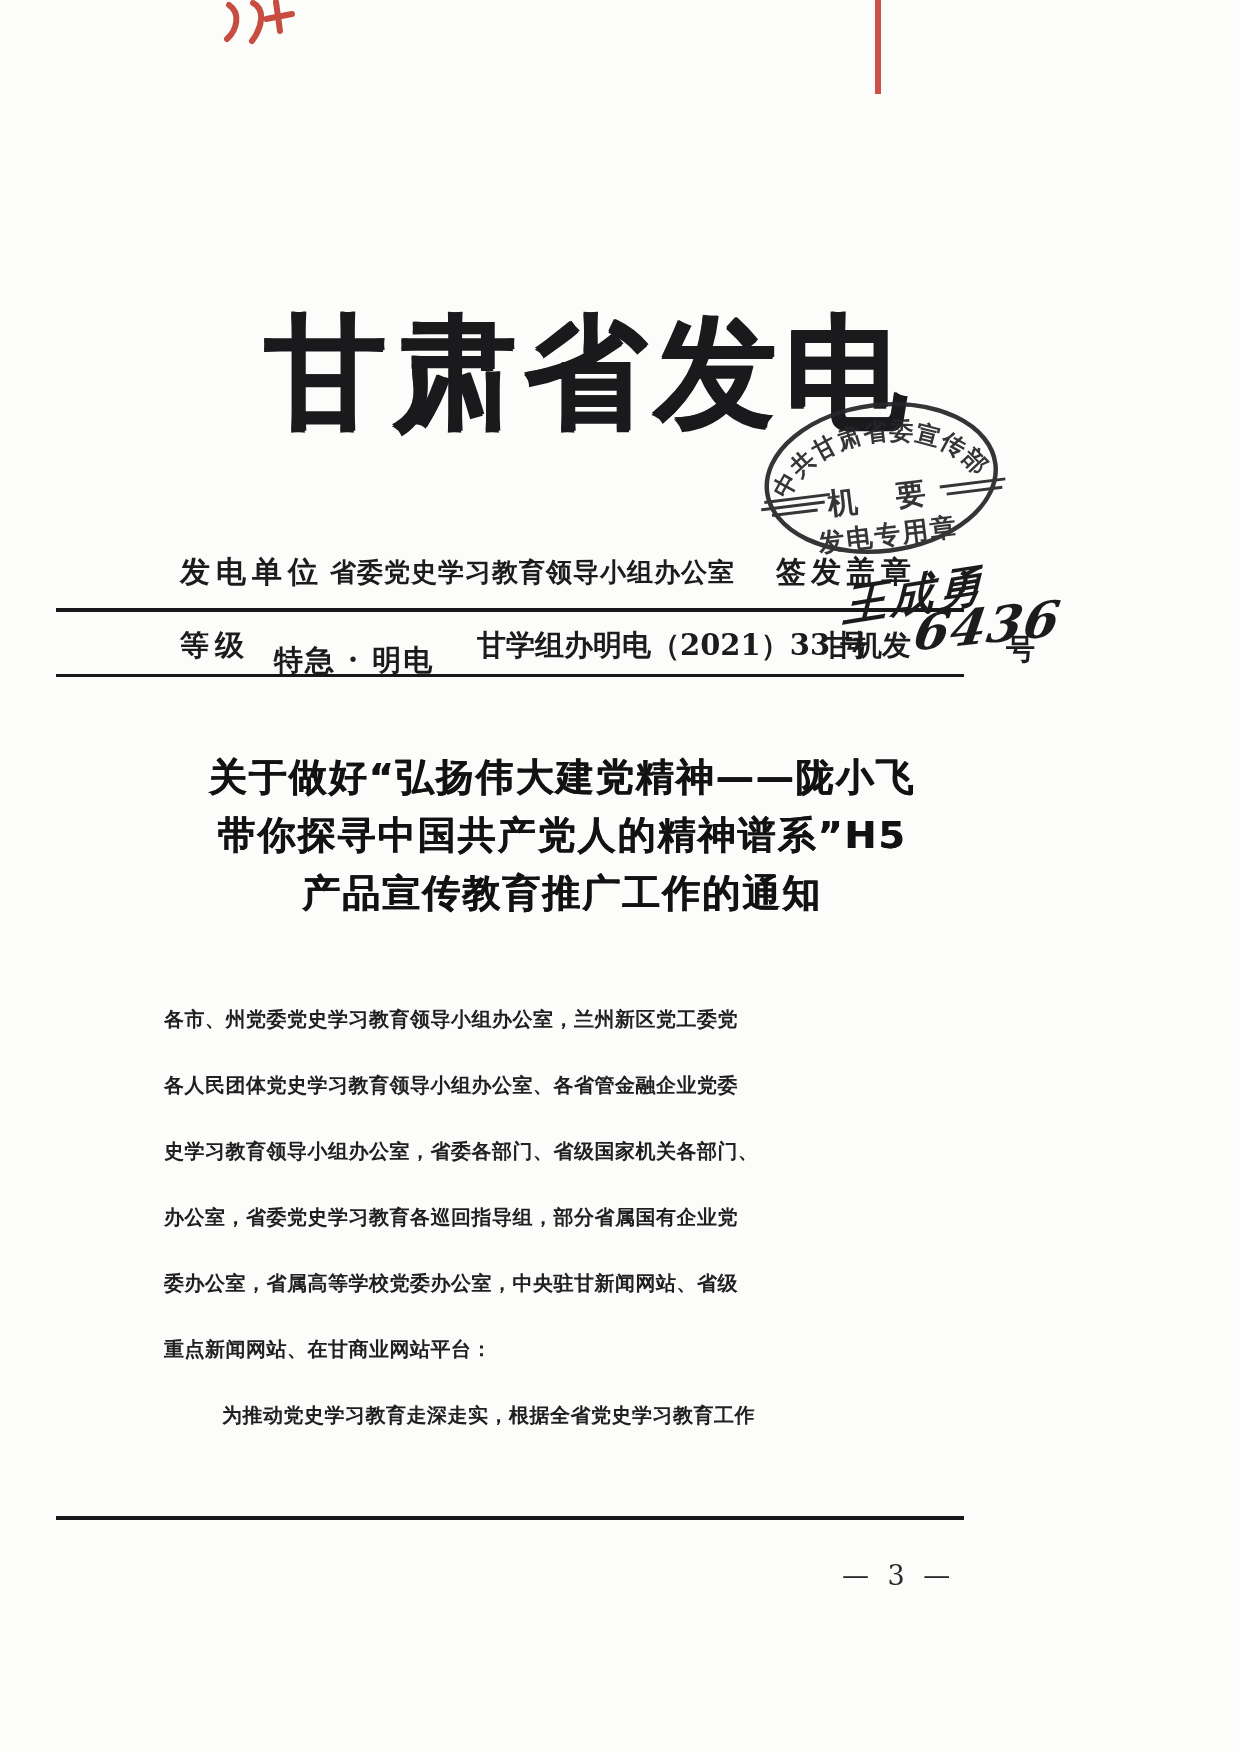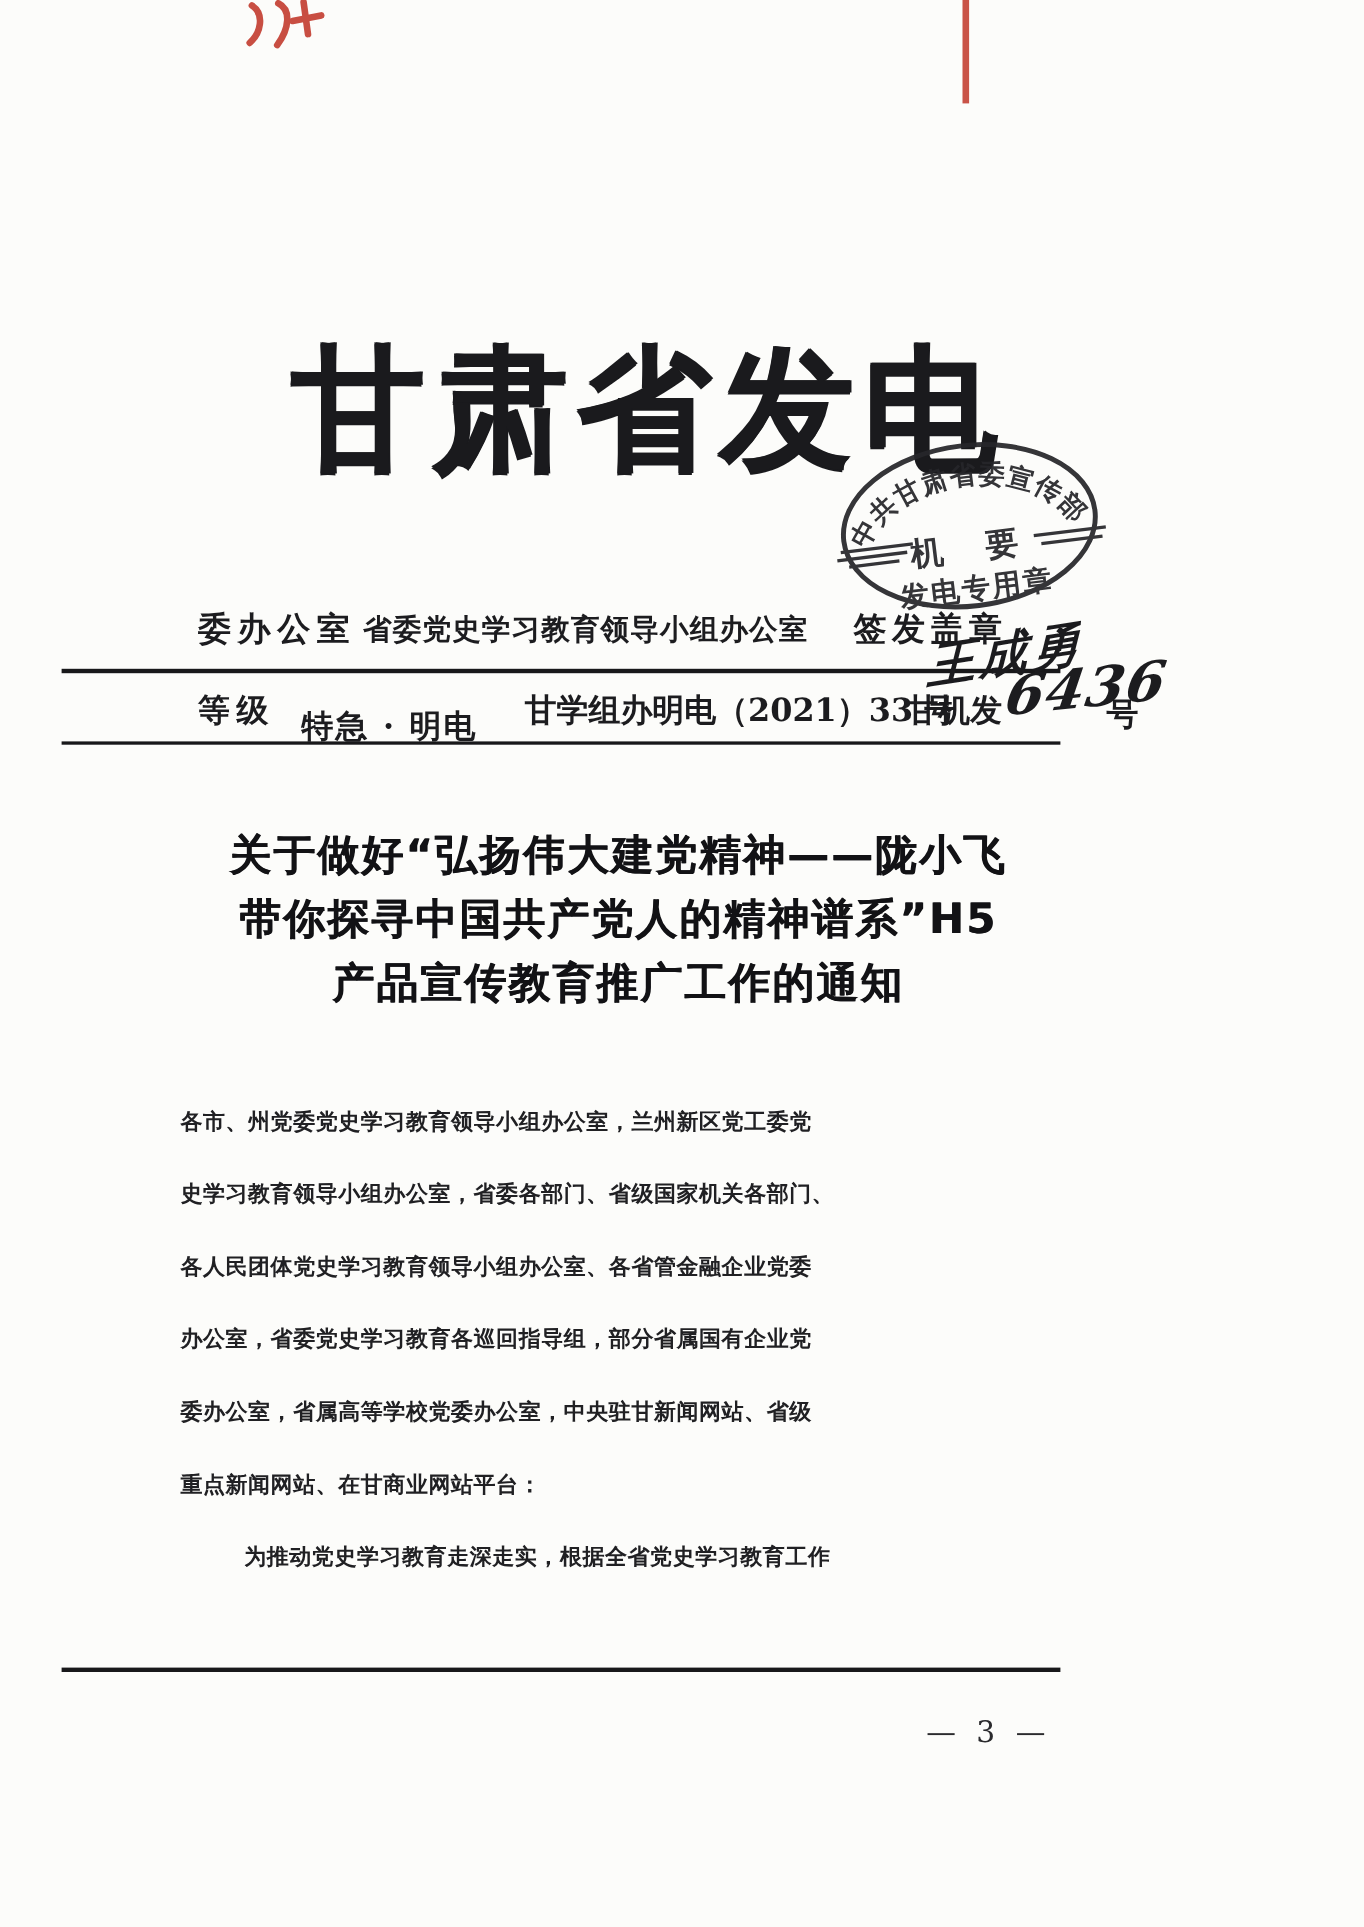"委办公室" div.hf { text: 委办公室 -> 发电单位 }
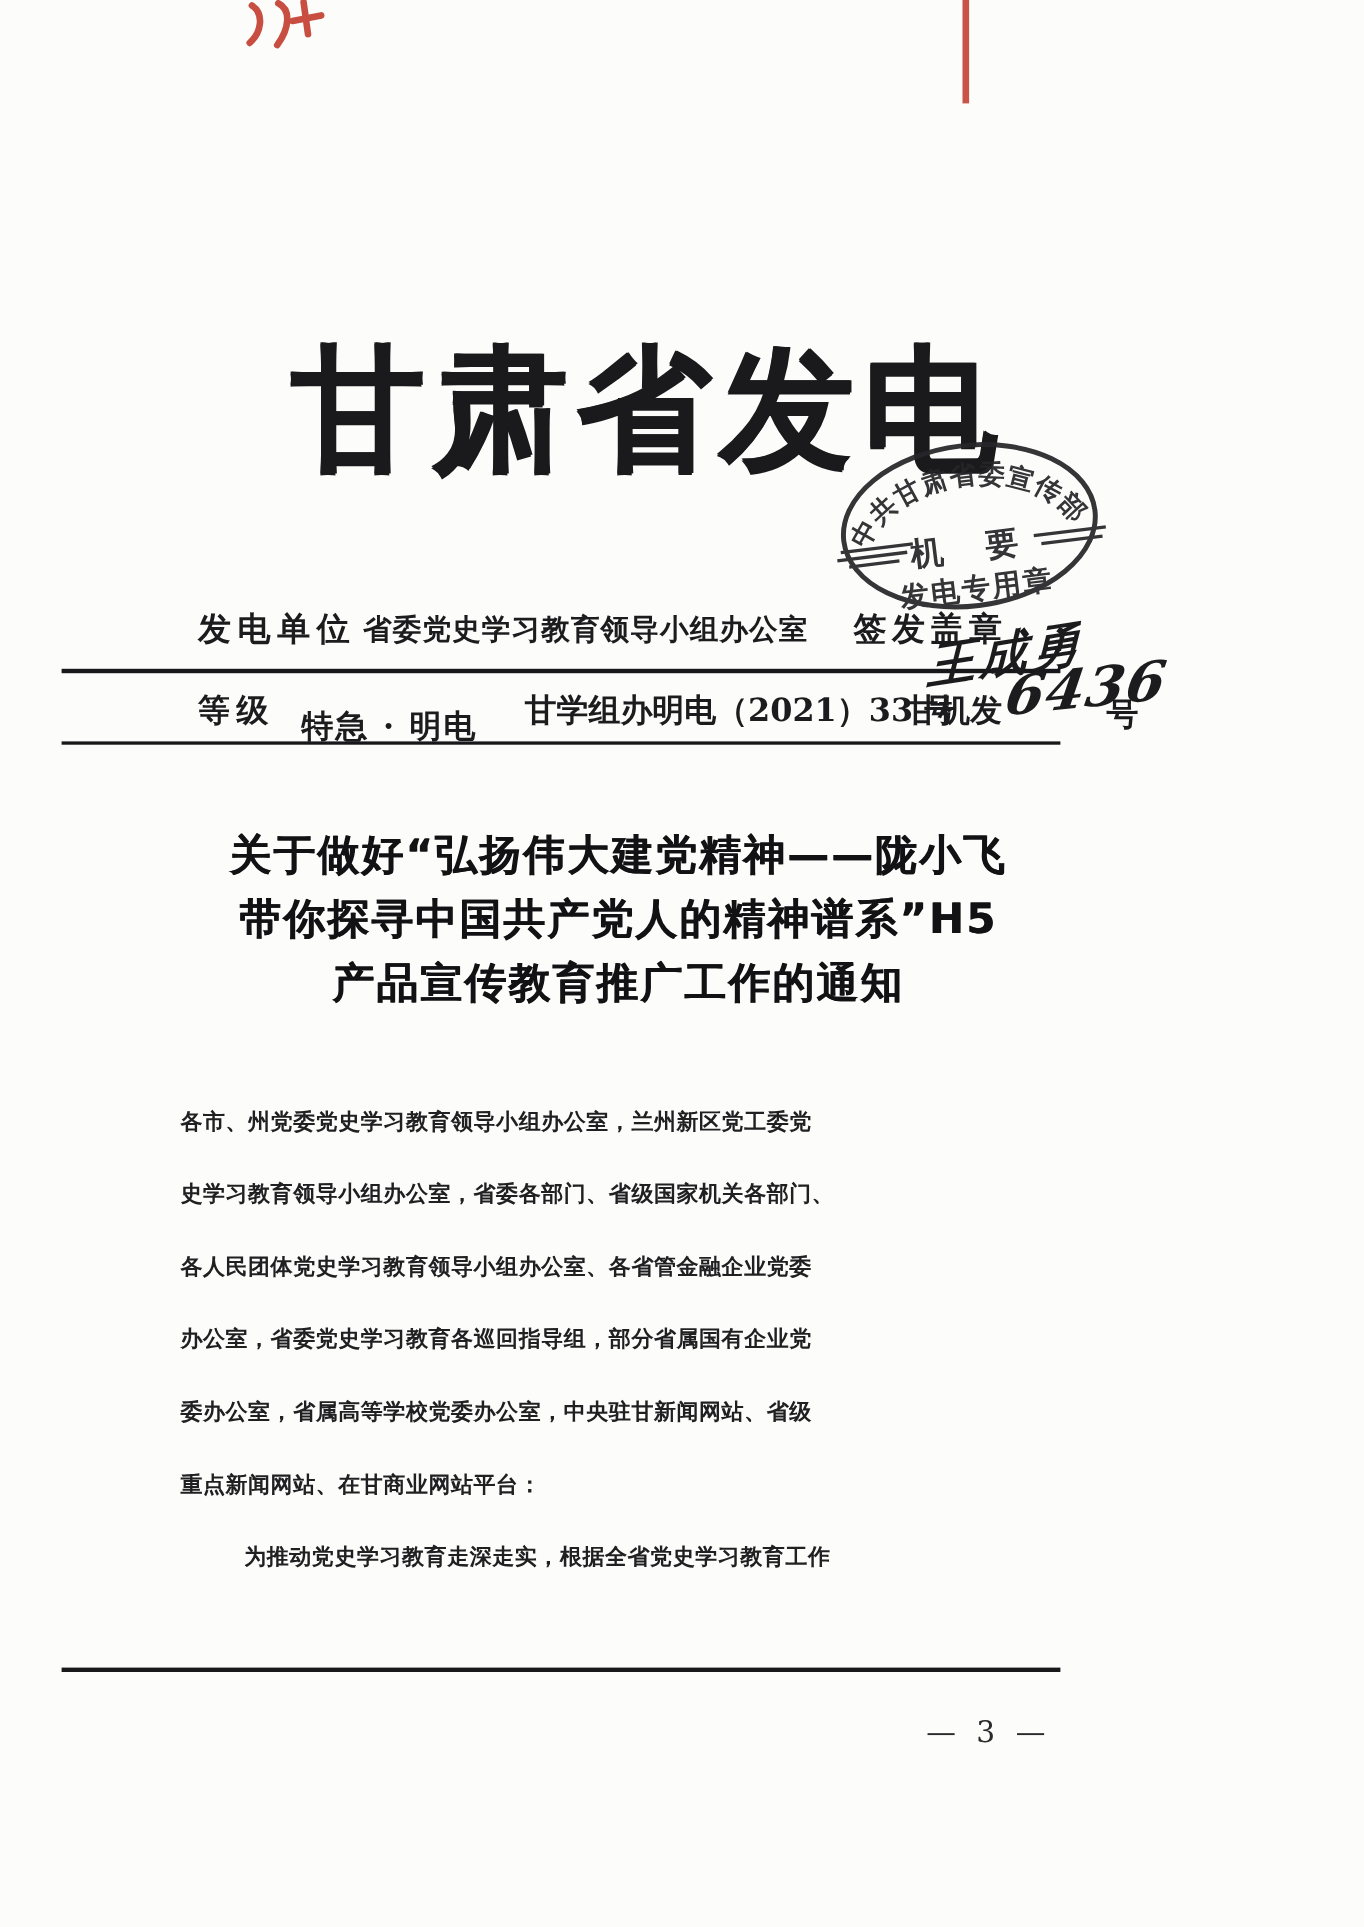"史学习教育领导小组办公室，省委各部门、省级国家机关各部门、" div.line { order: before "各人民团体党史学习教育领导小组办公室、各省管金融企业党委" -> after "各人民团体党史学习教育领导小组办公室、各省管金融企业党委" }
